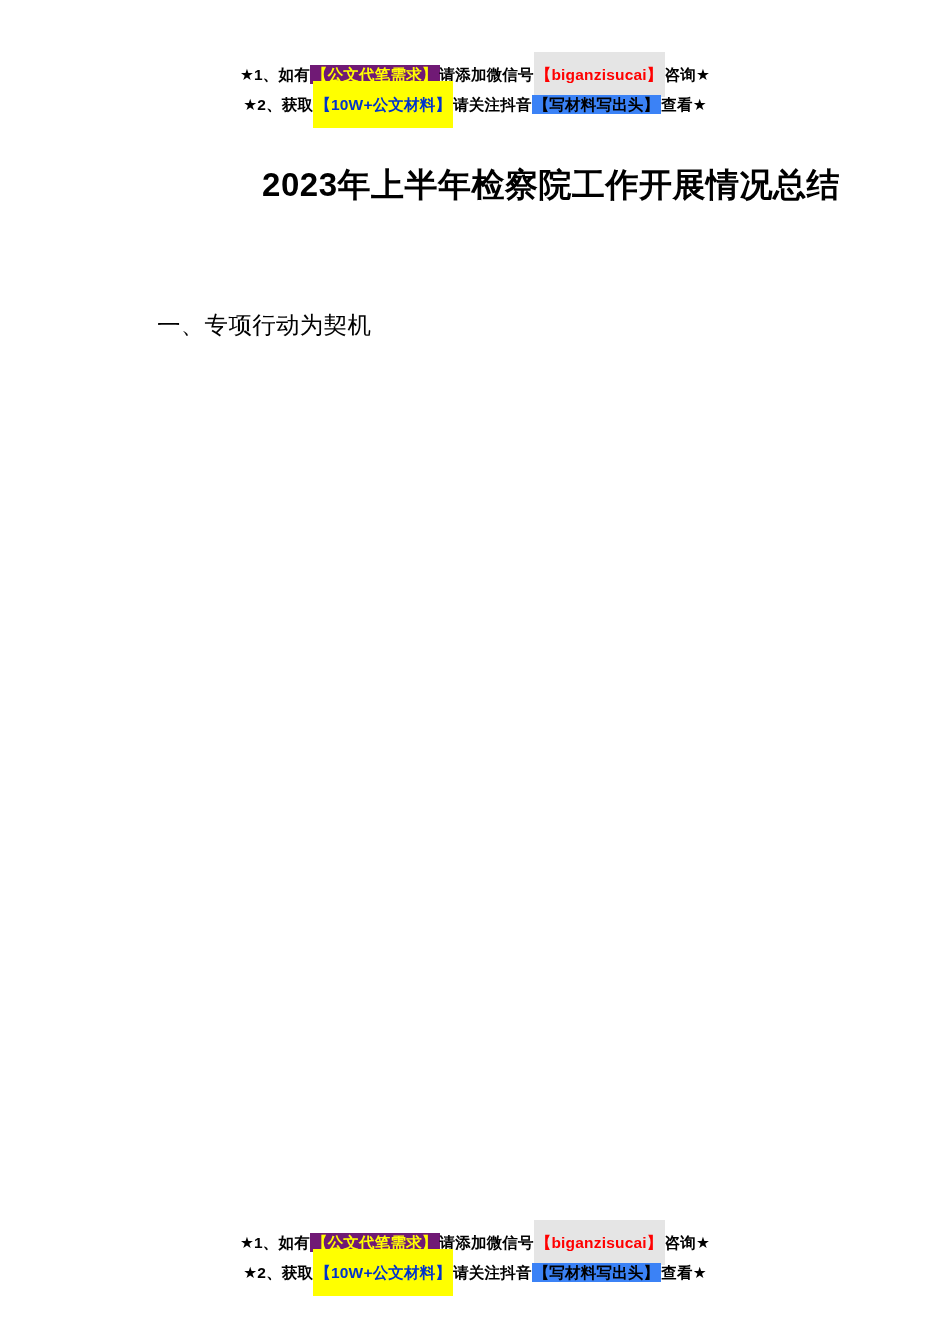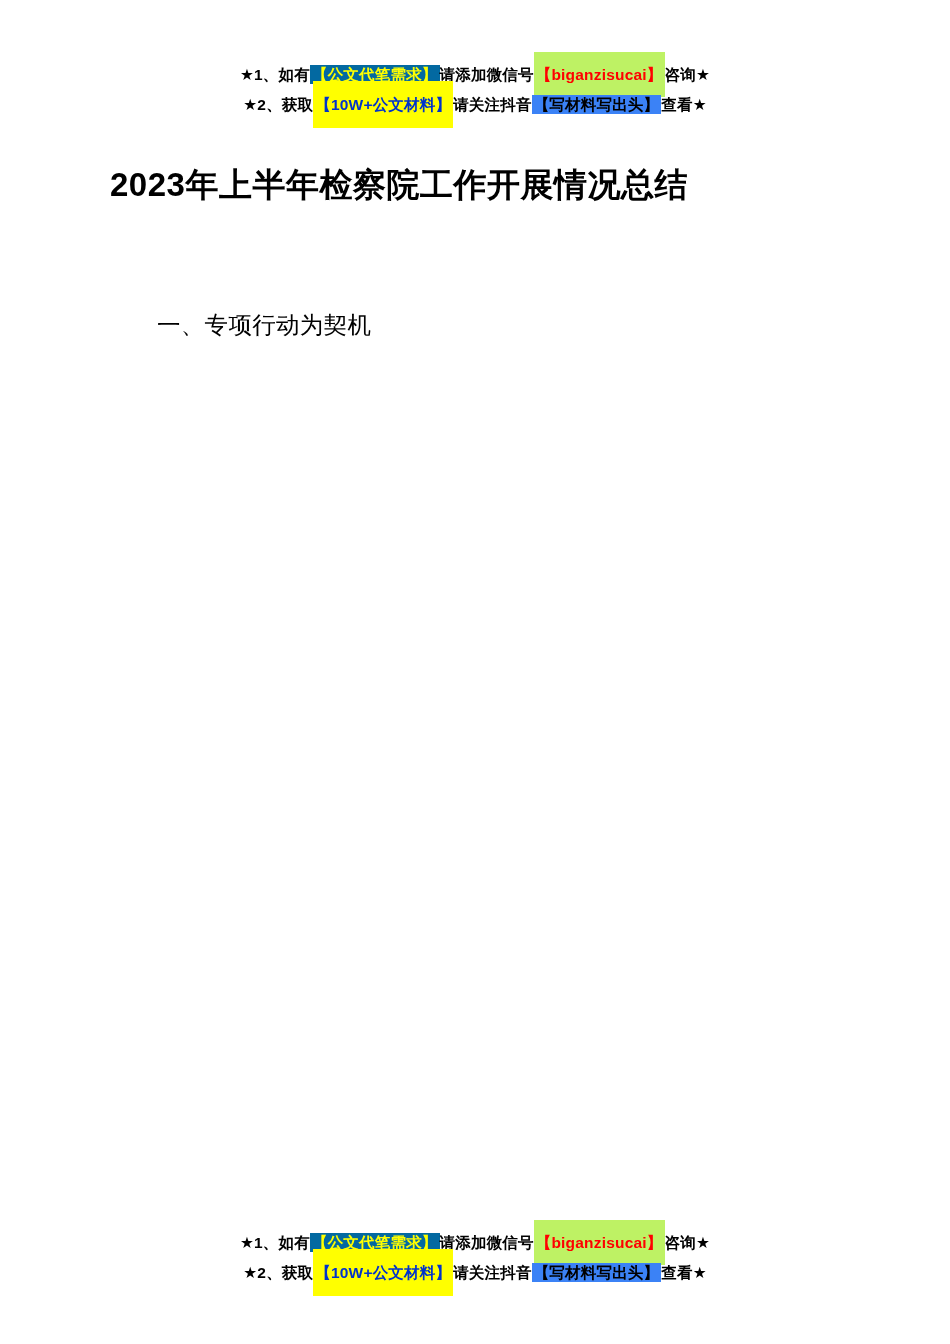"【公文代笔需求】" .hl-red { background: #0369a1 -> #701a75 }
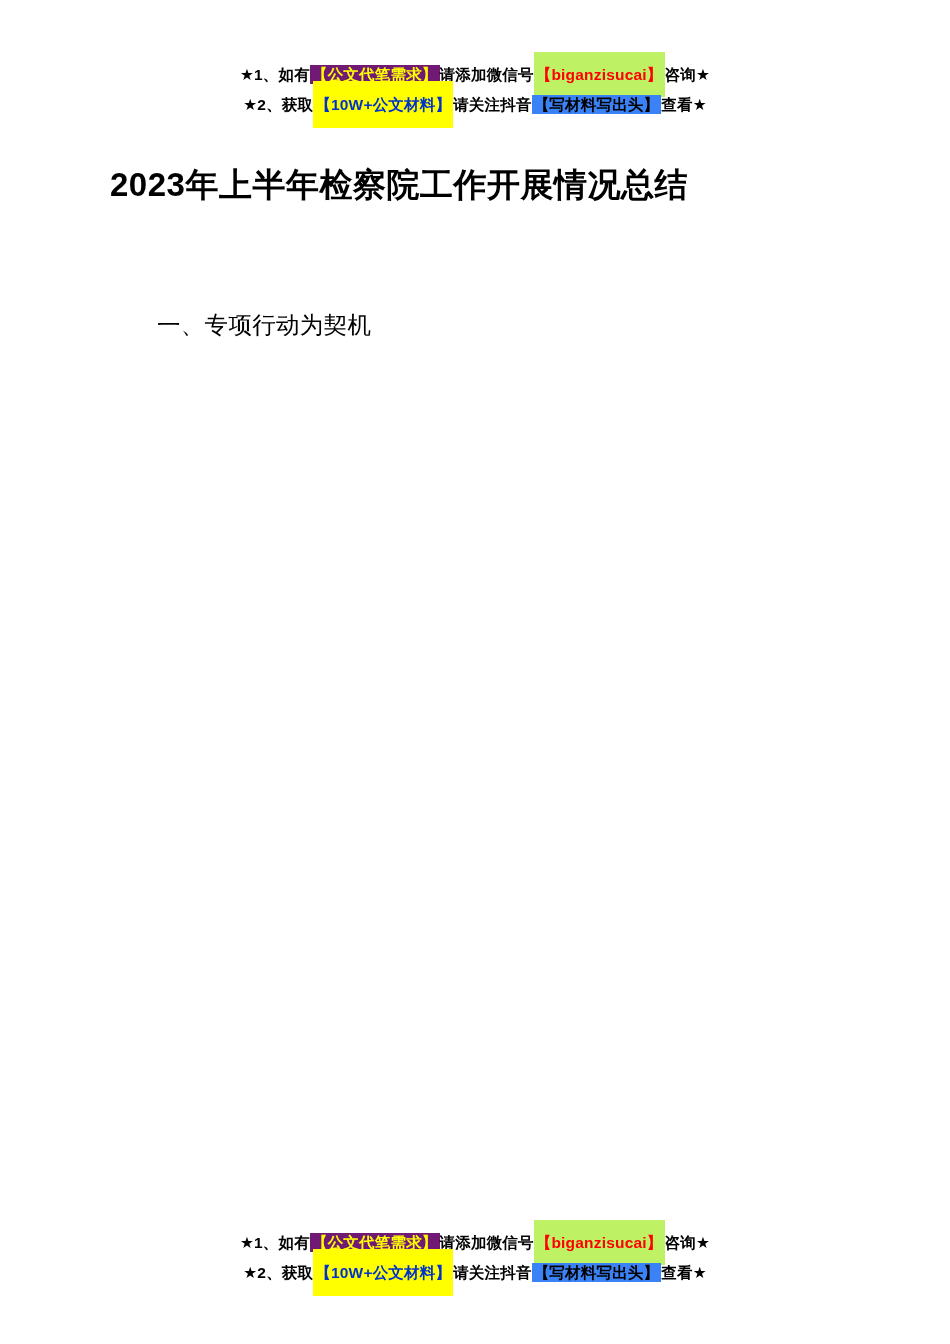"【biganzisucai】" .hl-yellow { background: #bef264 -> #e5e5e5 }
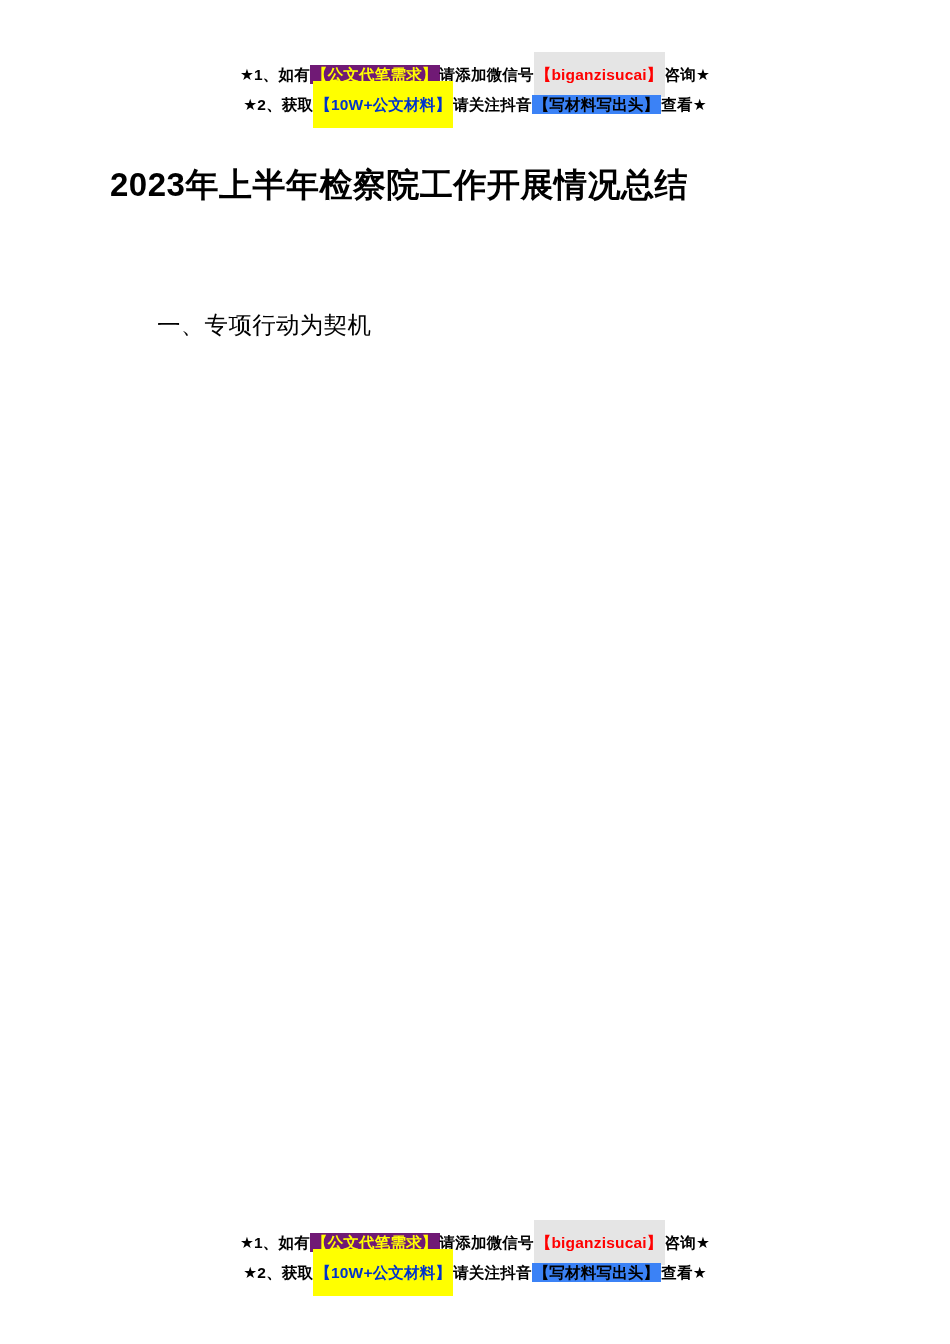"2023年上半年检察院工作开展情况总结" .doc-title { text-align: left -> right }
